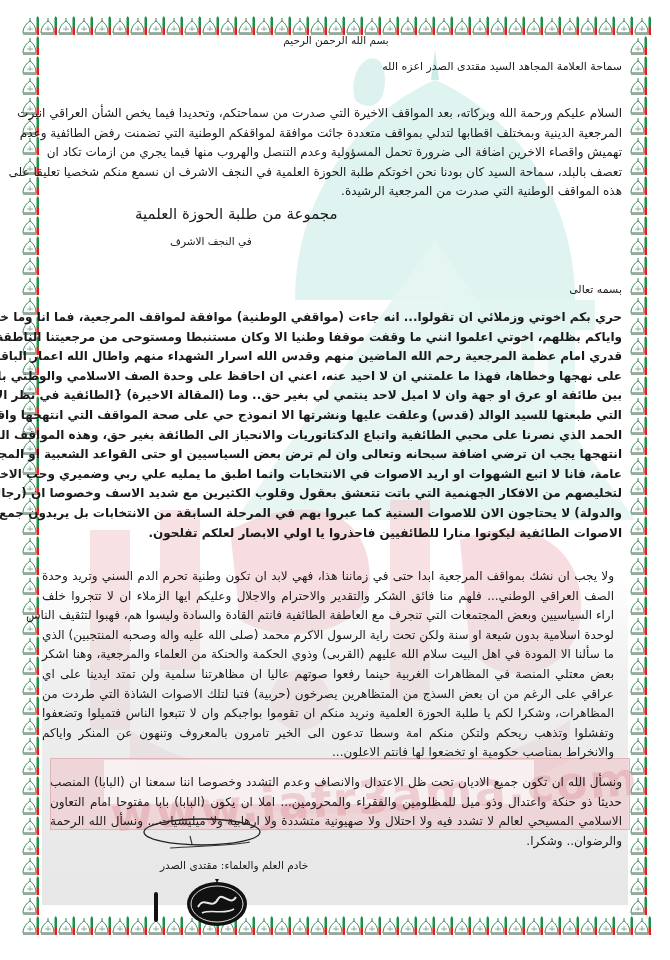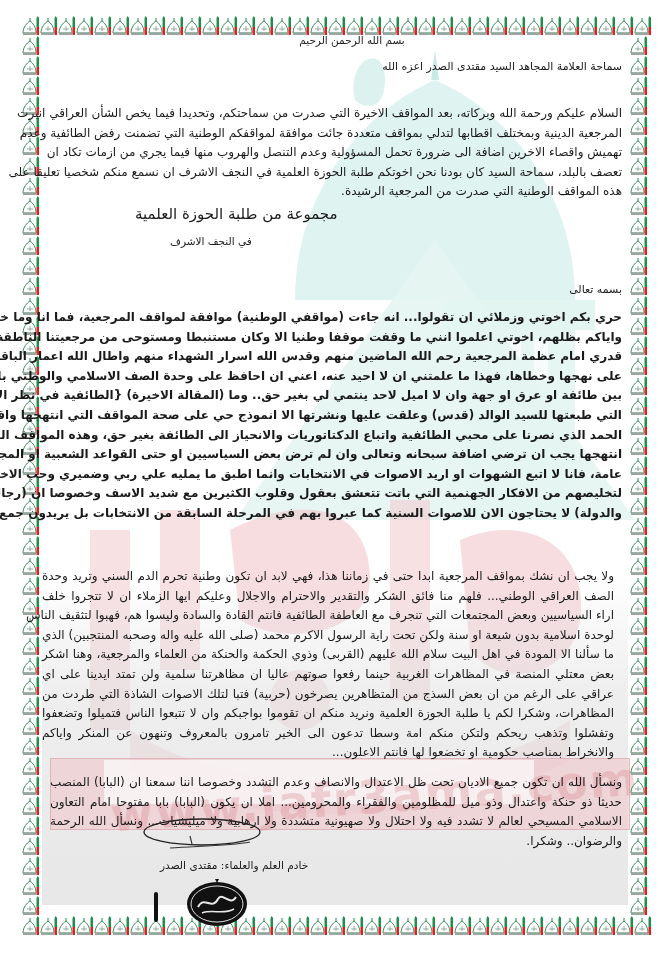"بسم الله الرحمن الرحيم" .basmala { left: 16px -> 0 }
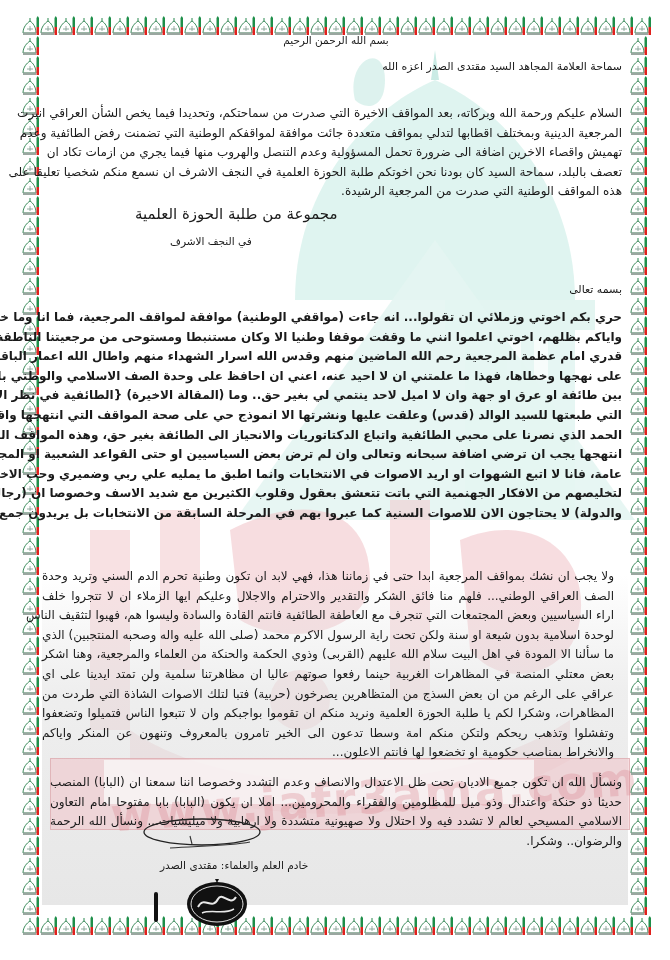"الاصوات الطائفية ليكونوا منارا للطائفيين" div.line { html: none -> <div>الاصوات الطائفية ليكونوا منارا للطائفيين فاحذروا يا اولي الابصار لعلكم تفلحون.</div> }
